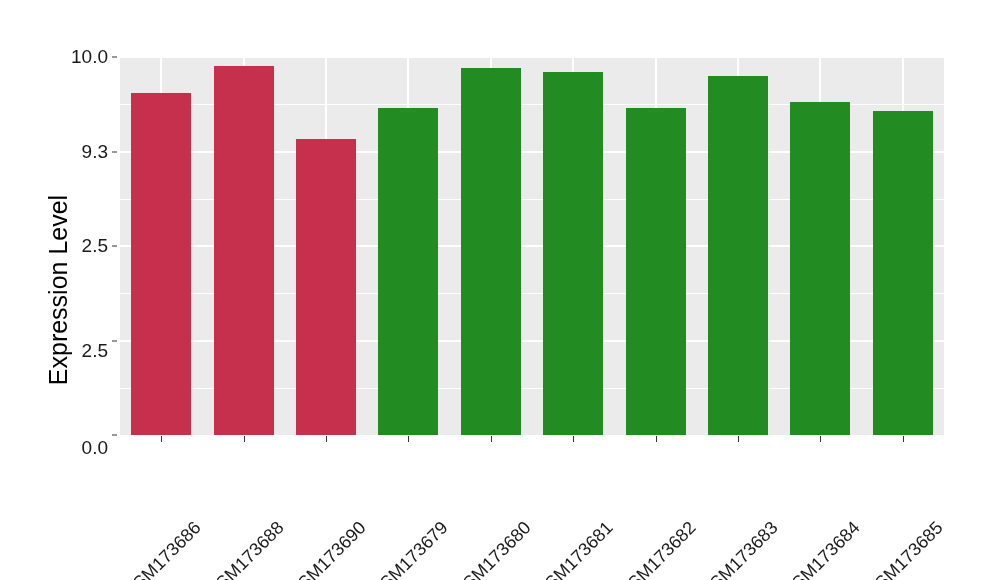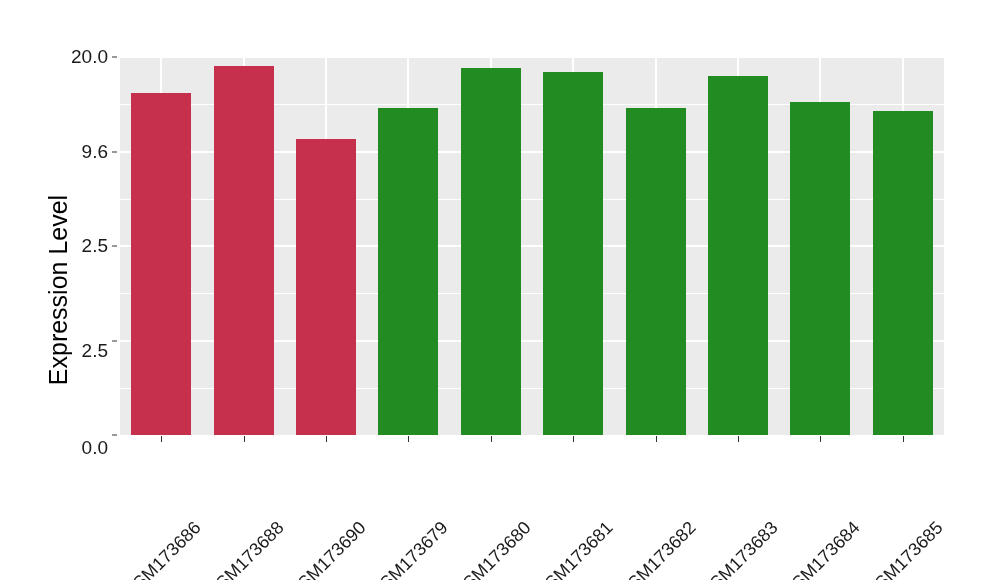"20.0" div.y-tick-label { text: 20.0 -> 10.0 }
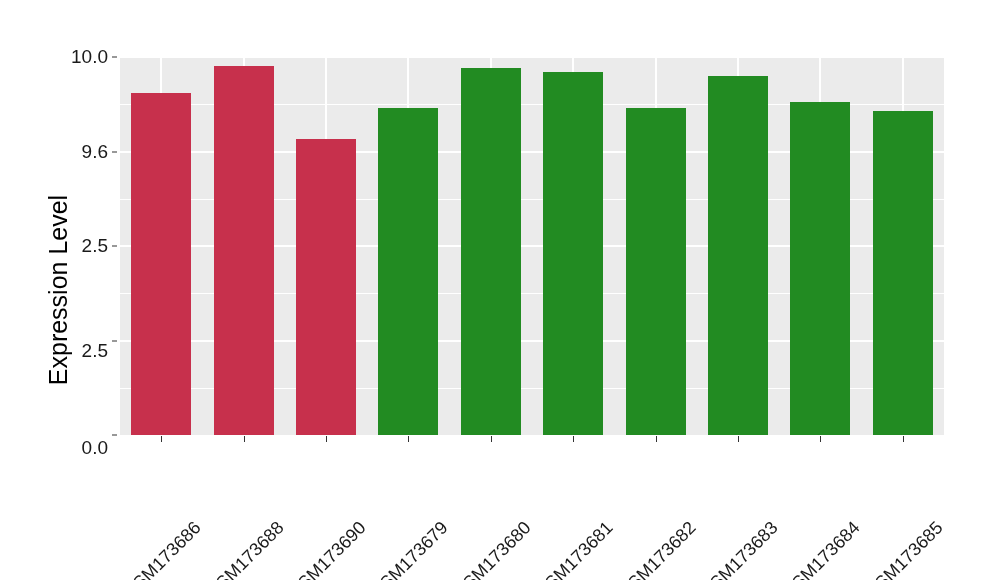"9.6" div.y-tick-label { text: 9.6 -> 9.3 }
